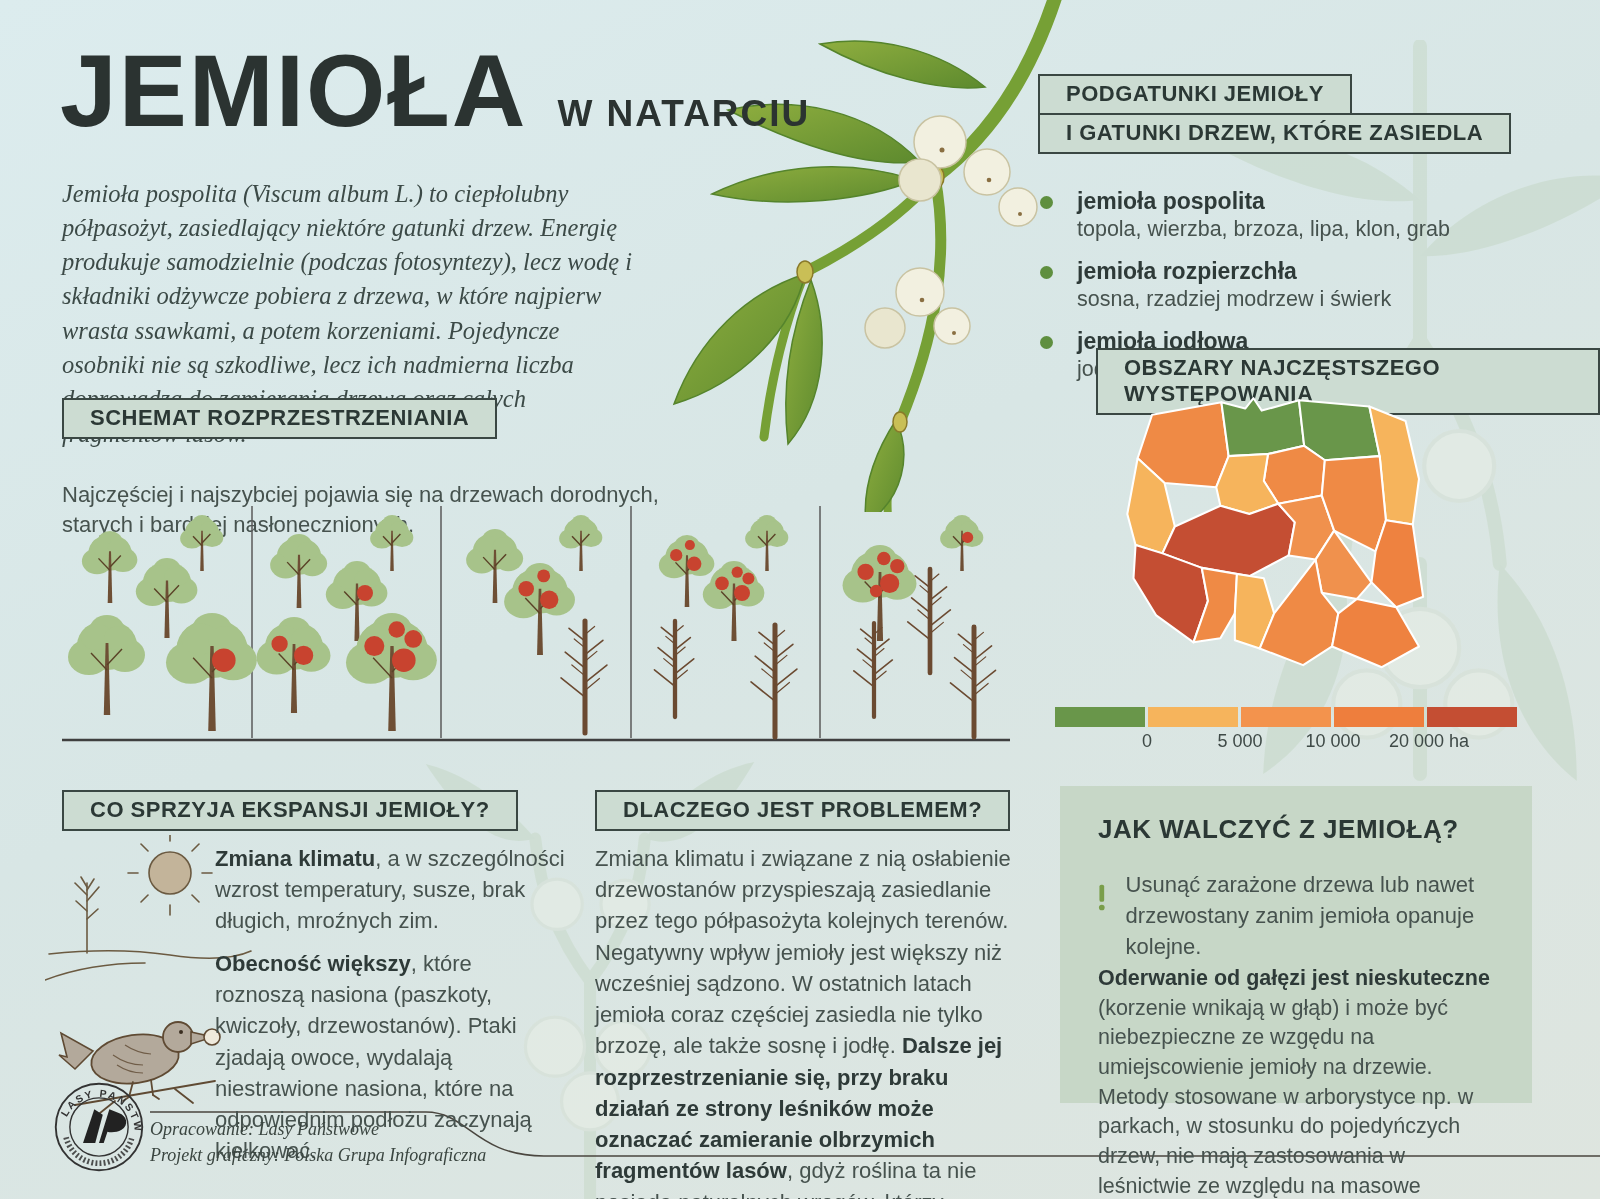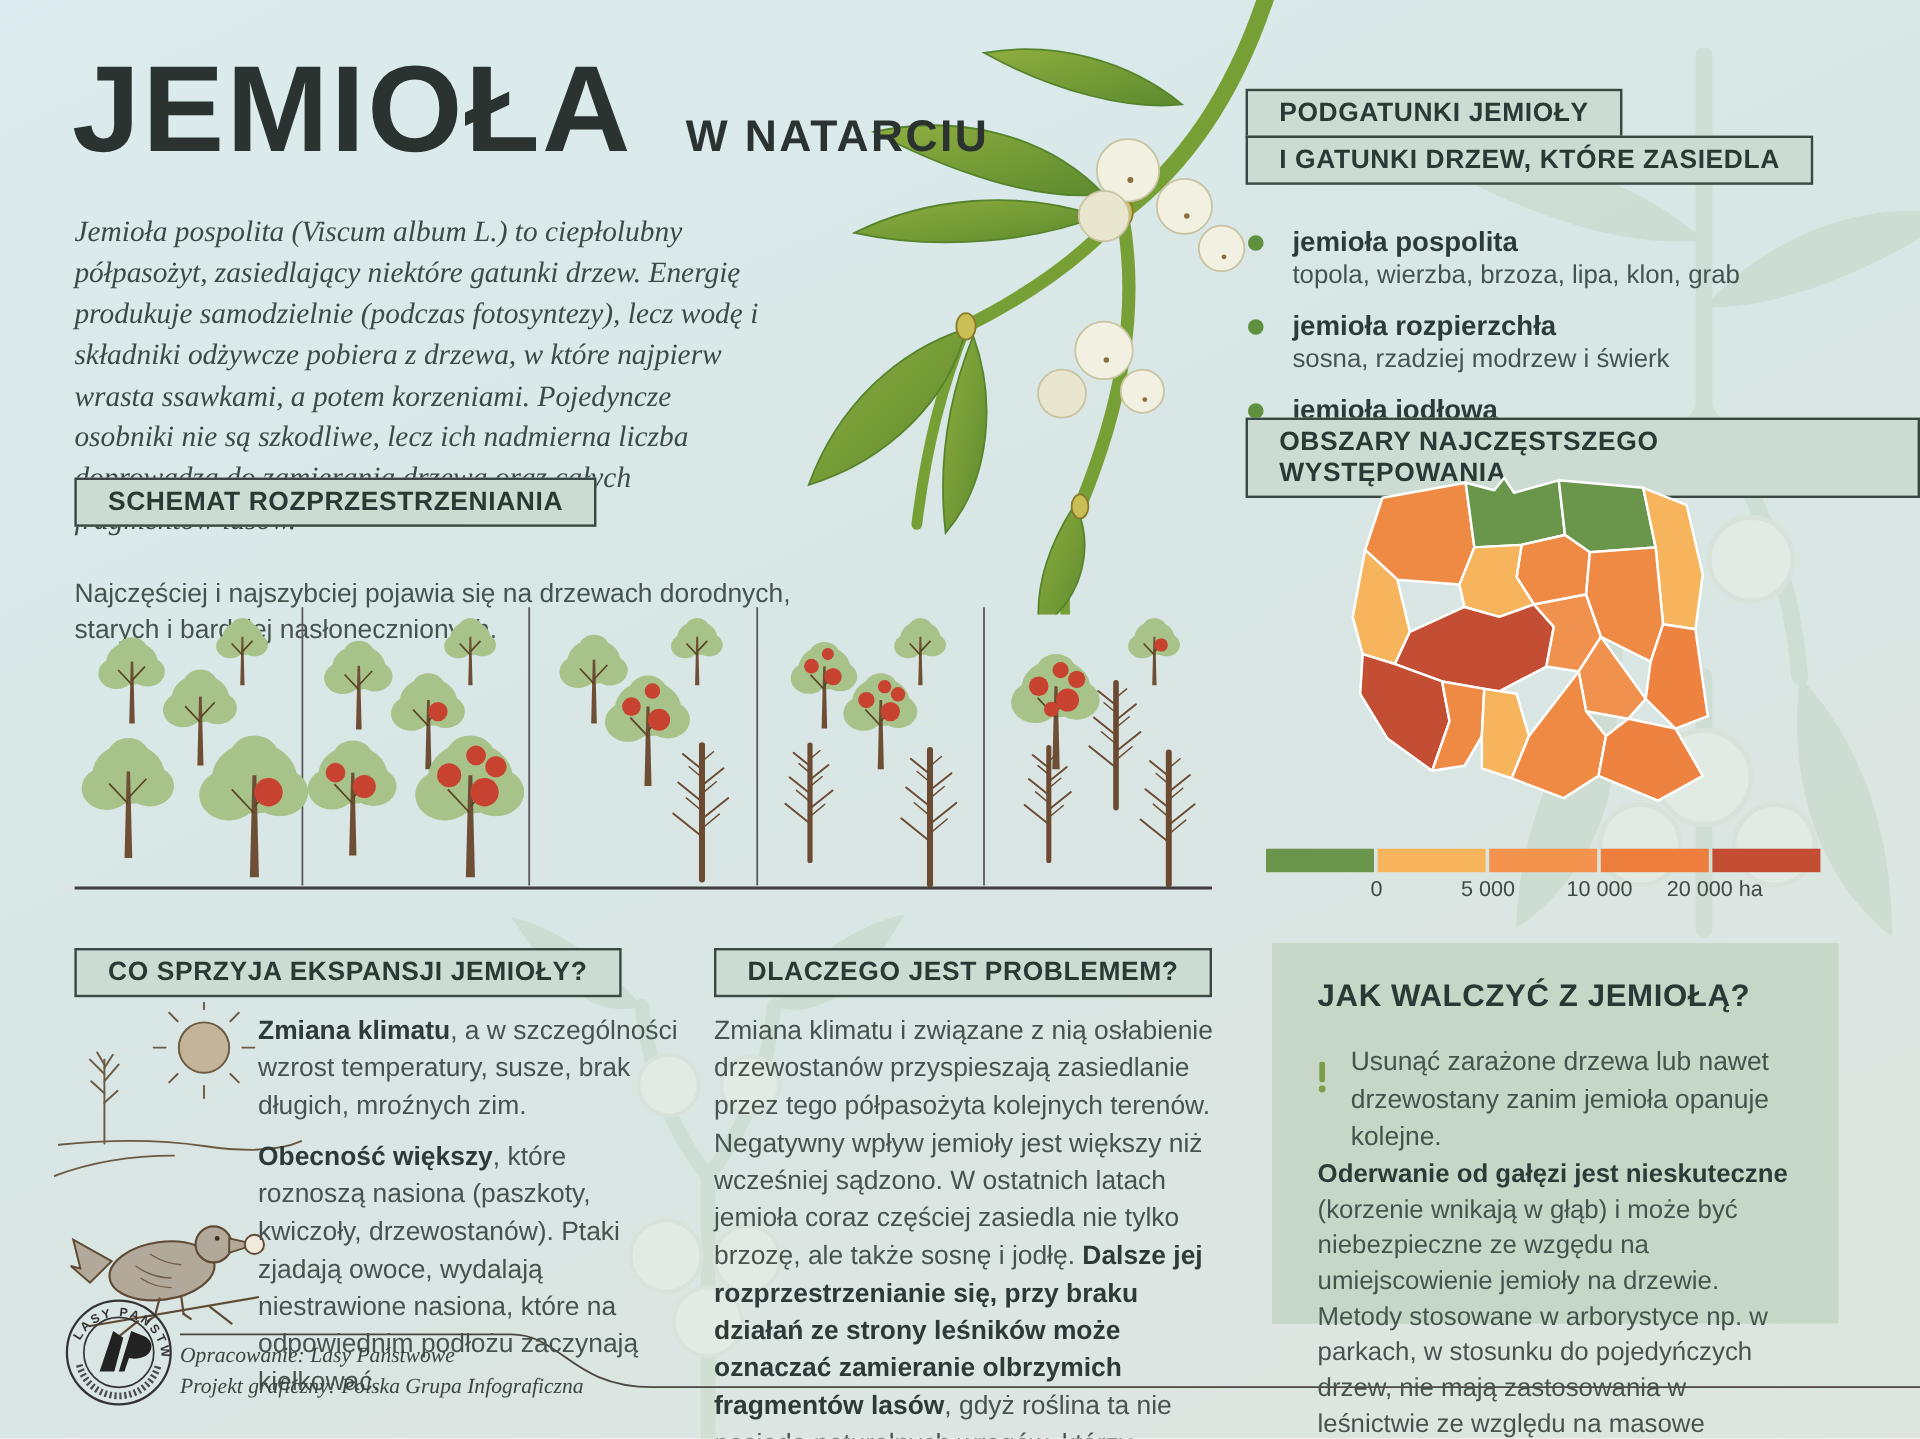"JEMIOŁA" .title-row { gap: 44px -> 30px }
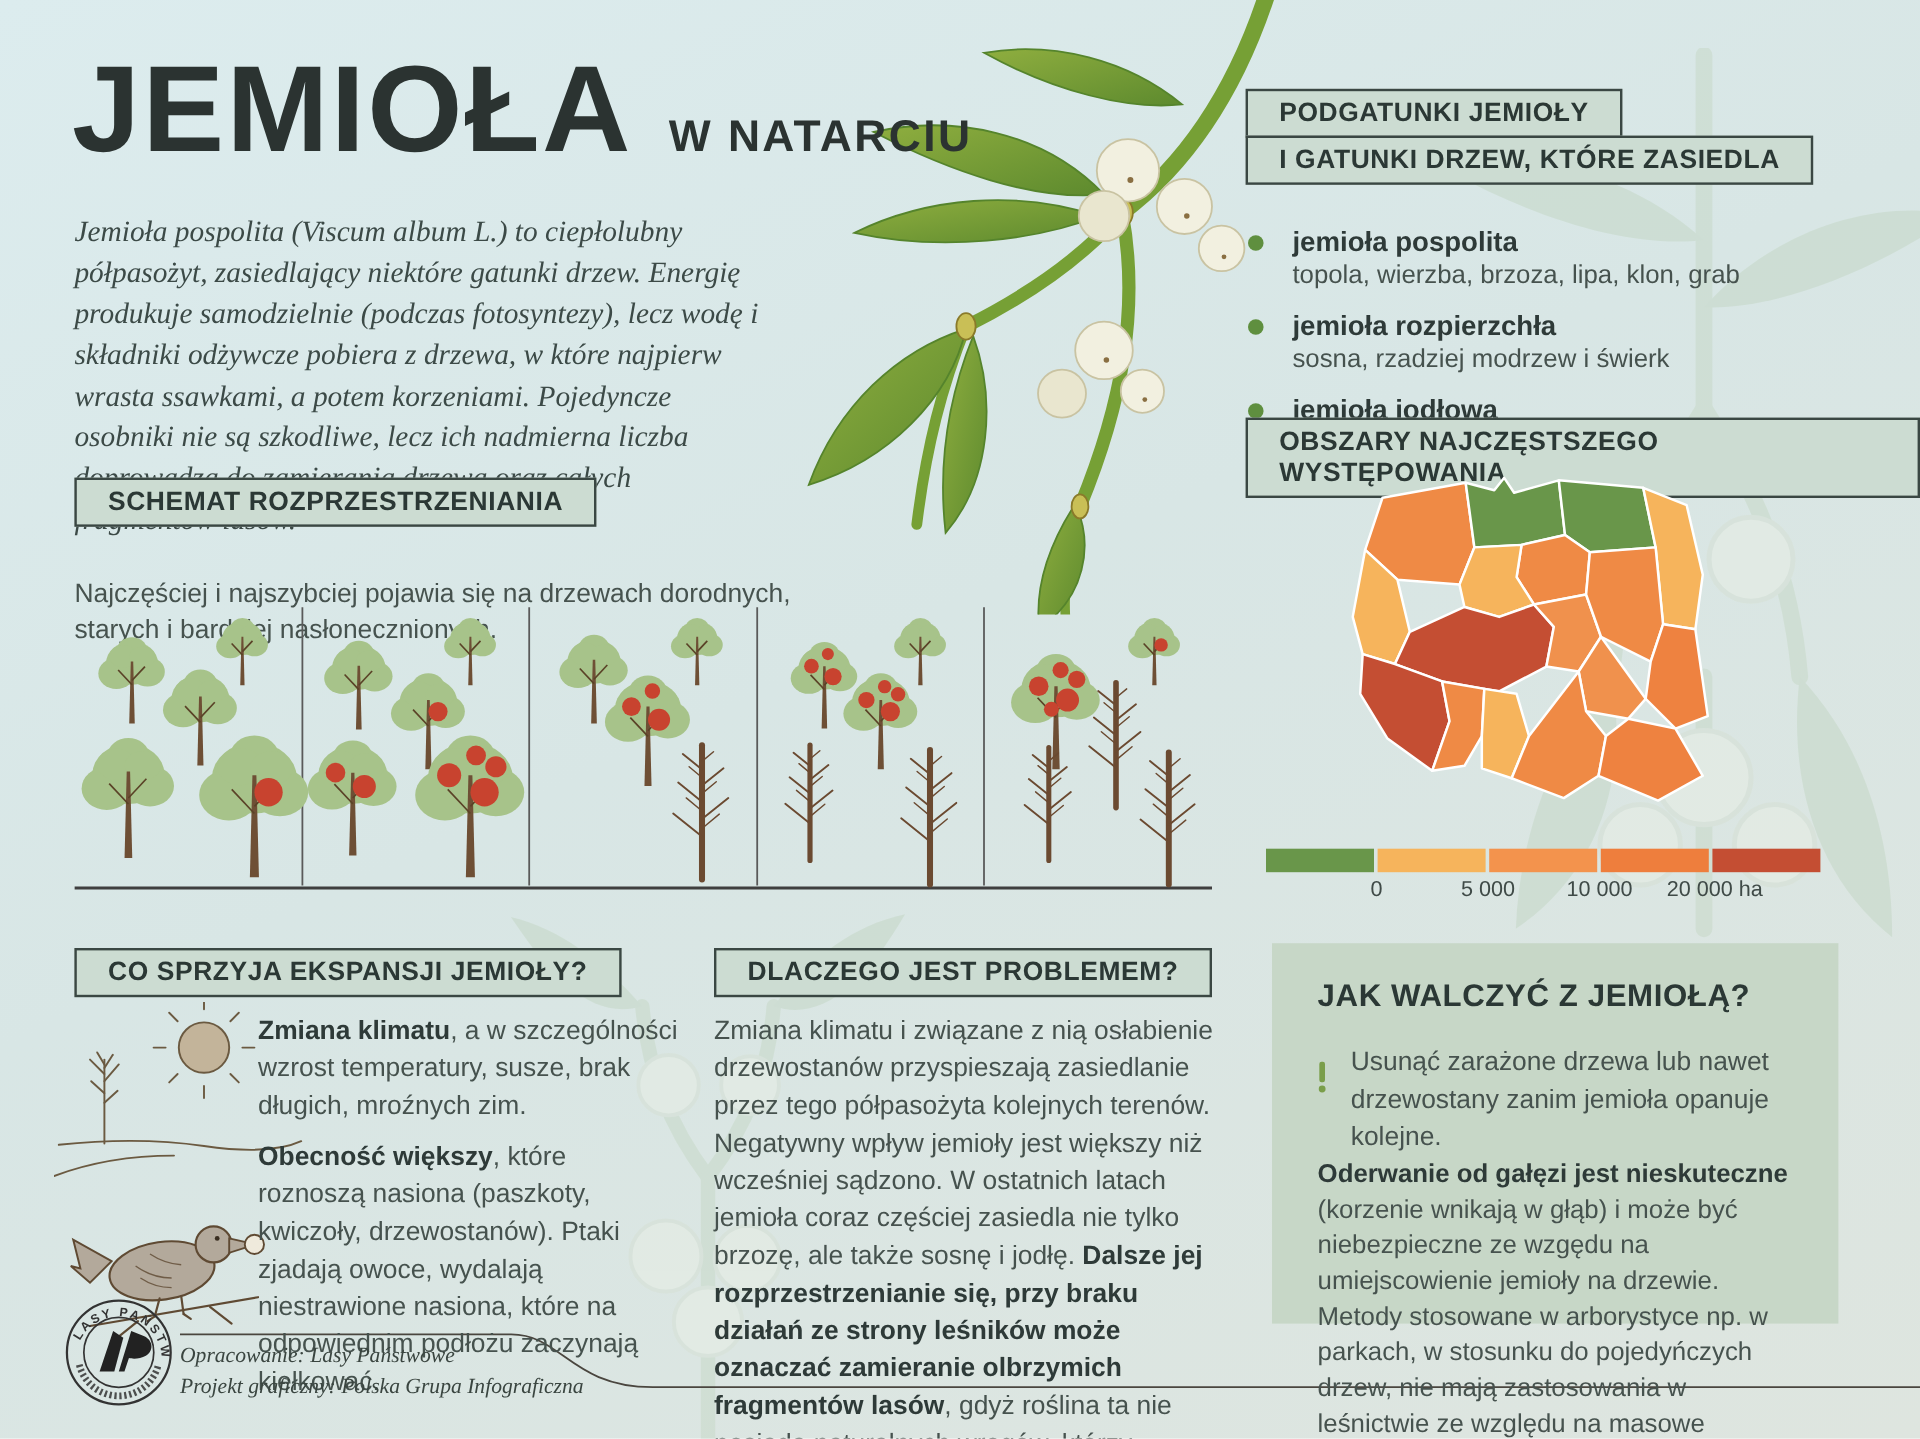"OBSZARY NAJCZĘSTSZEGO WYSTĘPOWANIA" div.abs { left: 1038px -> 1096px }
